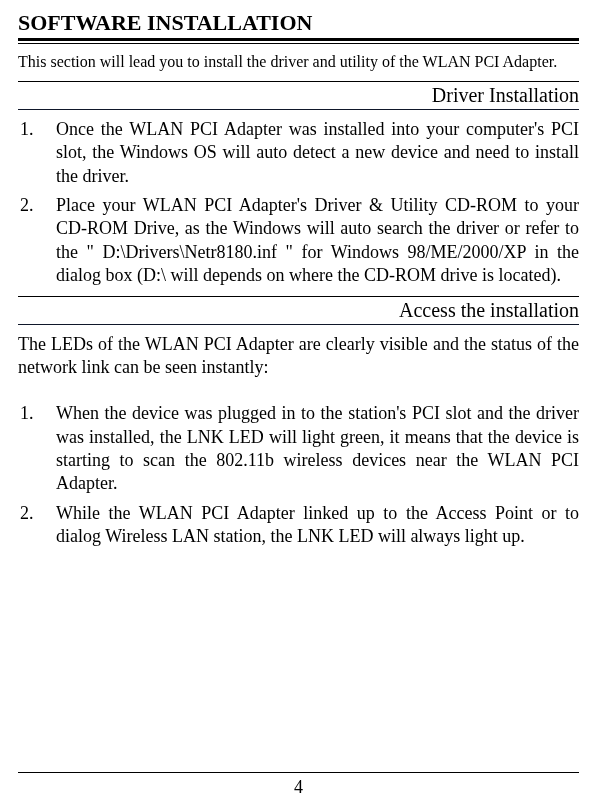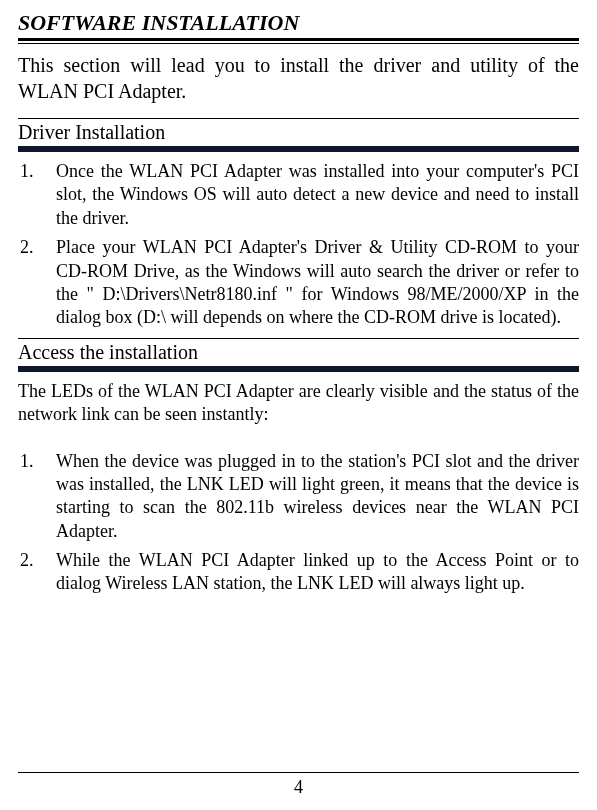"SOFTWARE INSTALLATION" .title { font-style: italic -> none }
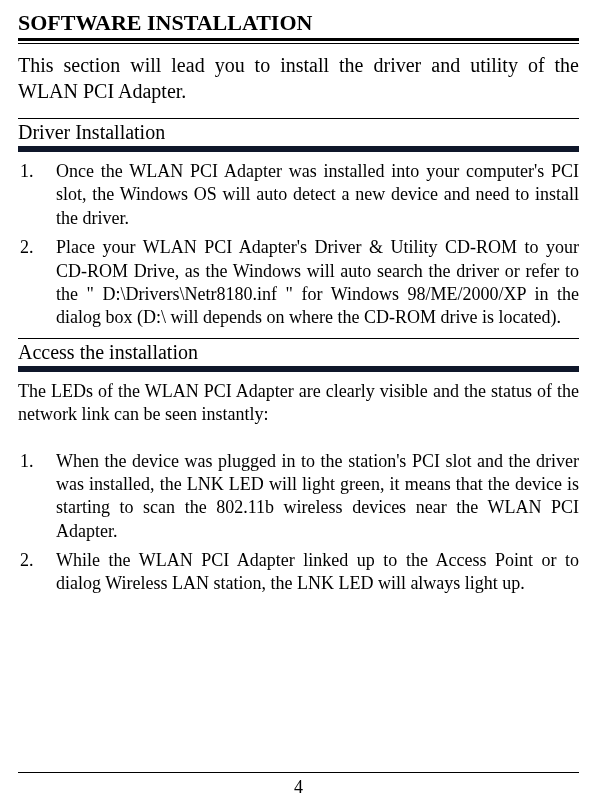"This section will lead you" .intro { font-size: 20px -> 16px; margin-bottom: 14px -> 8px }
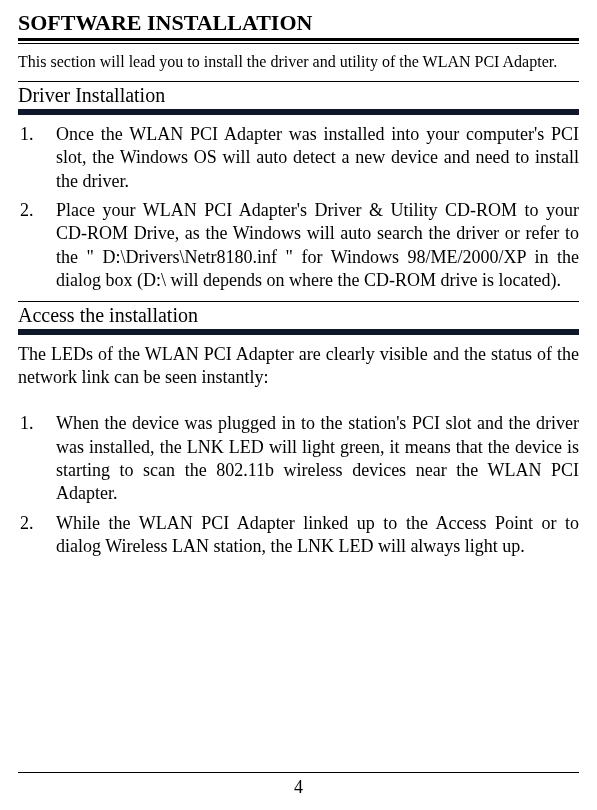"Driver Installation" .section-heading { border-bottom: 6px solid #0f172a -> 1px solid #0f172a; text-align: none -> right }
